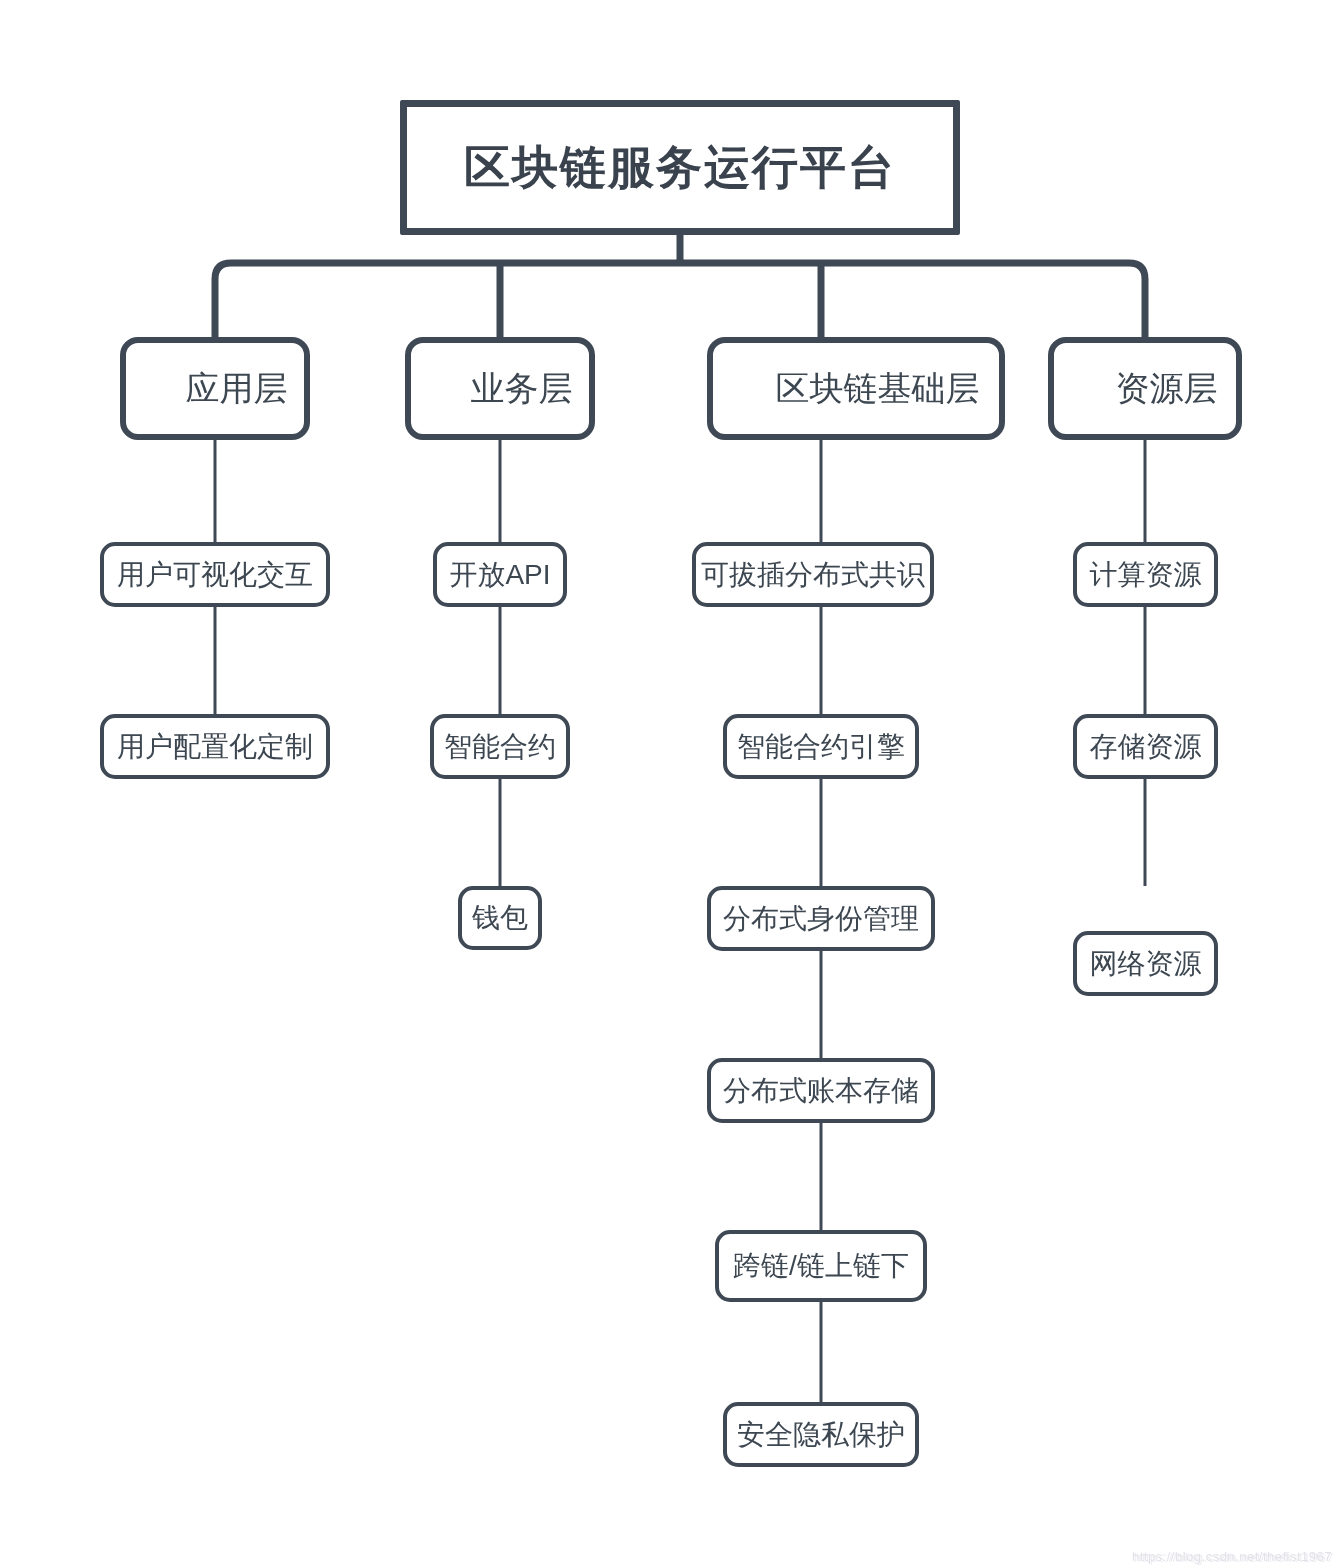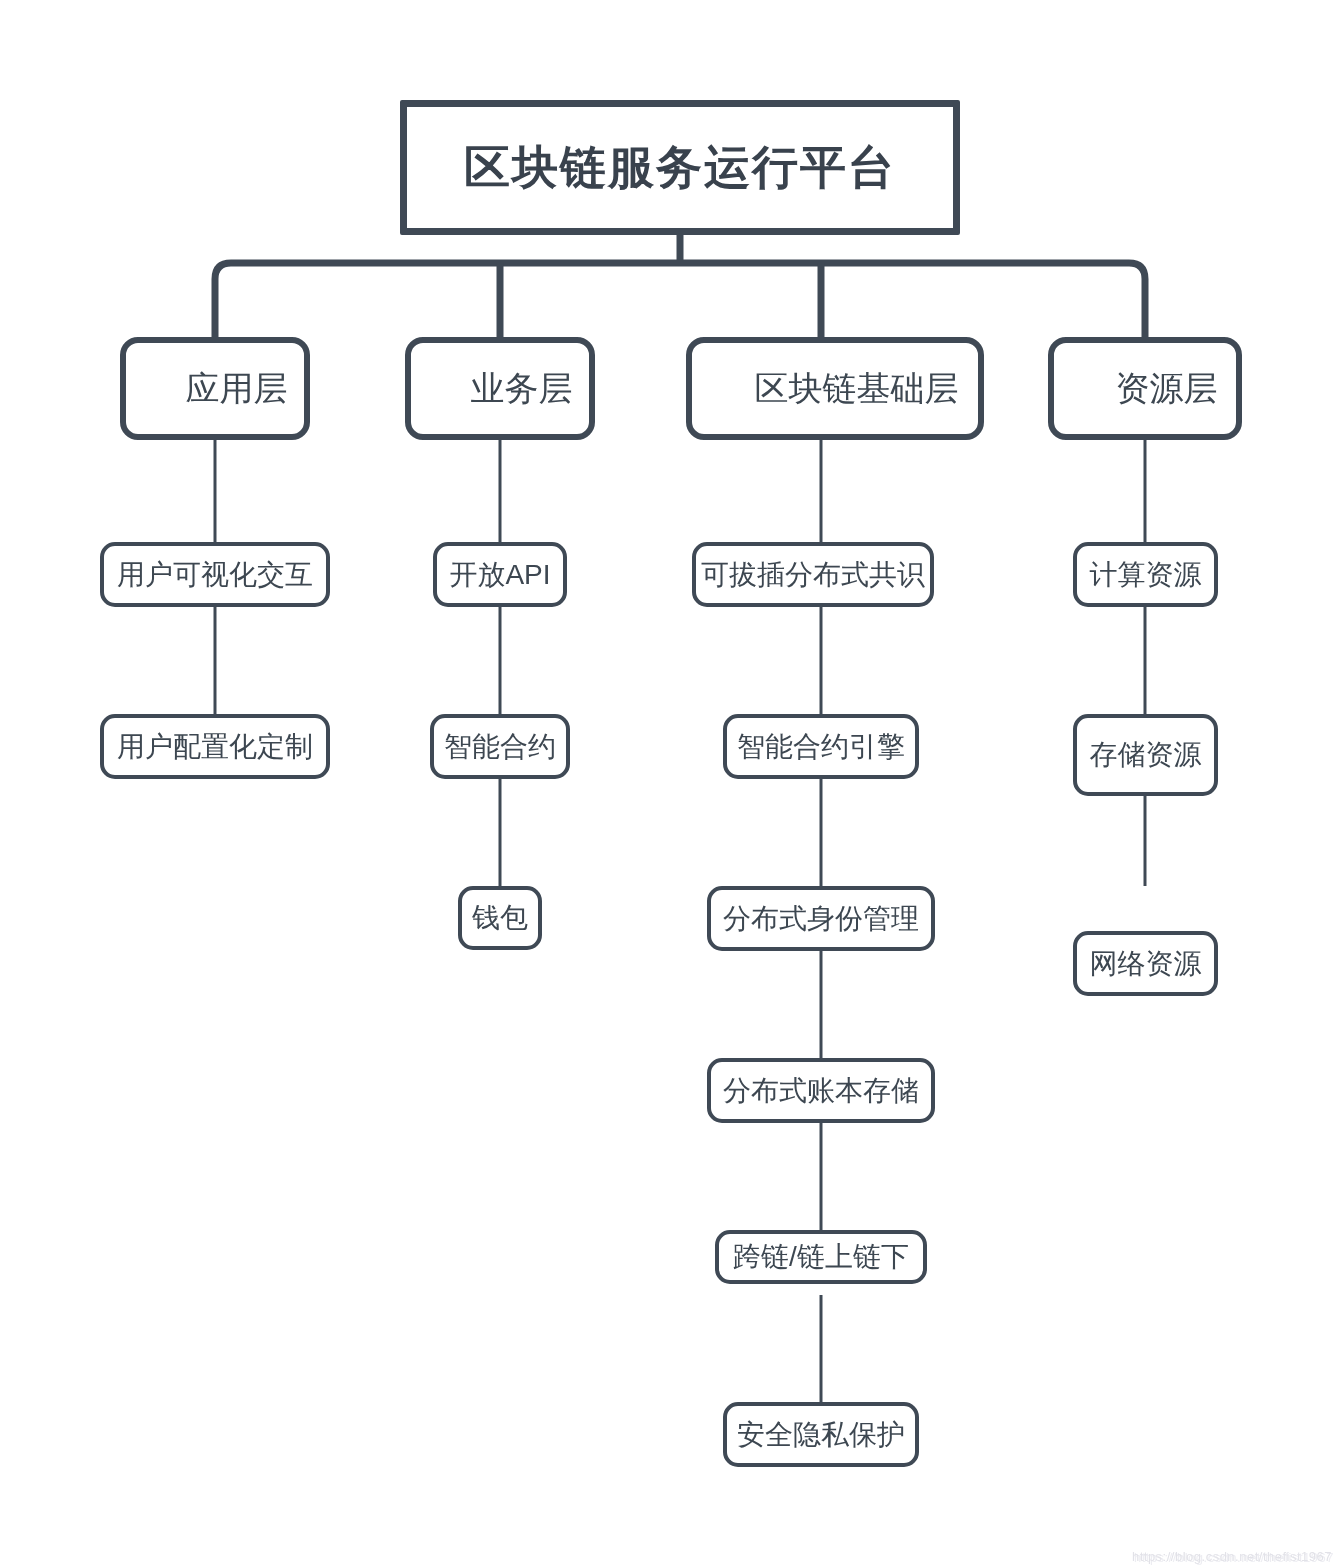"区块链基础层" div.node { left: 686px -> 707px }
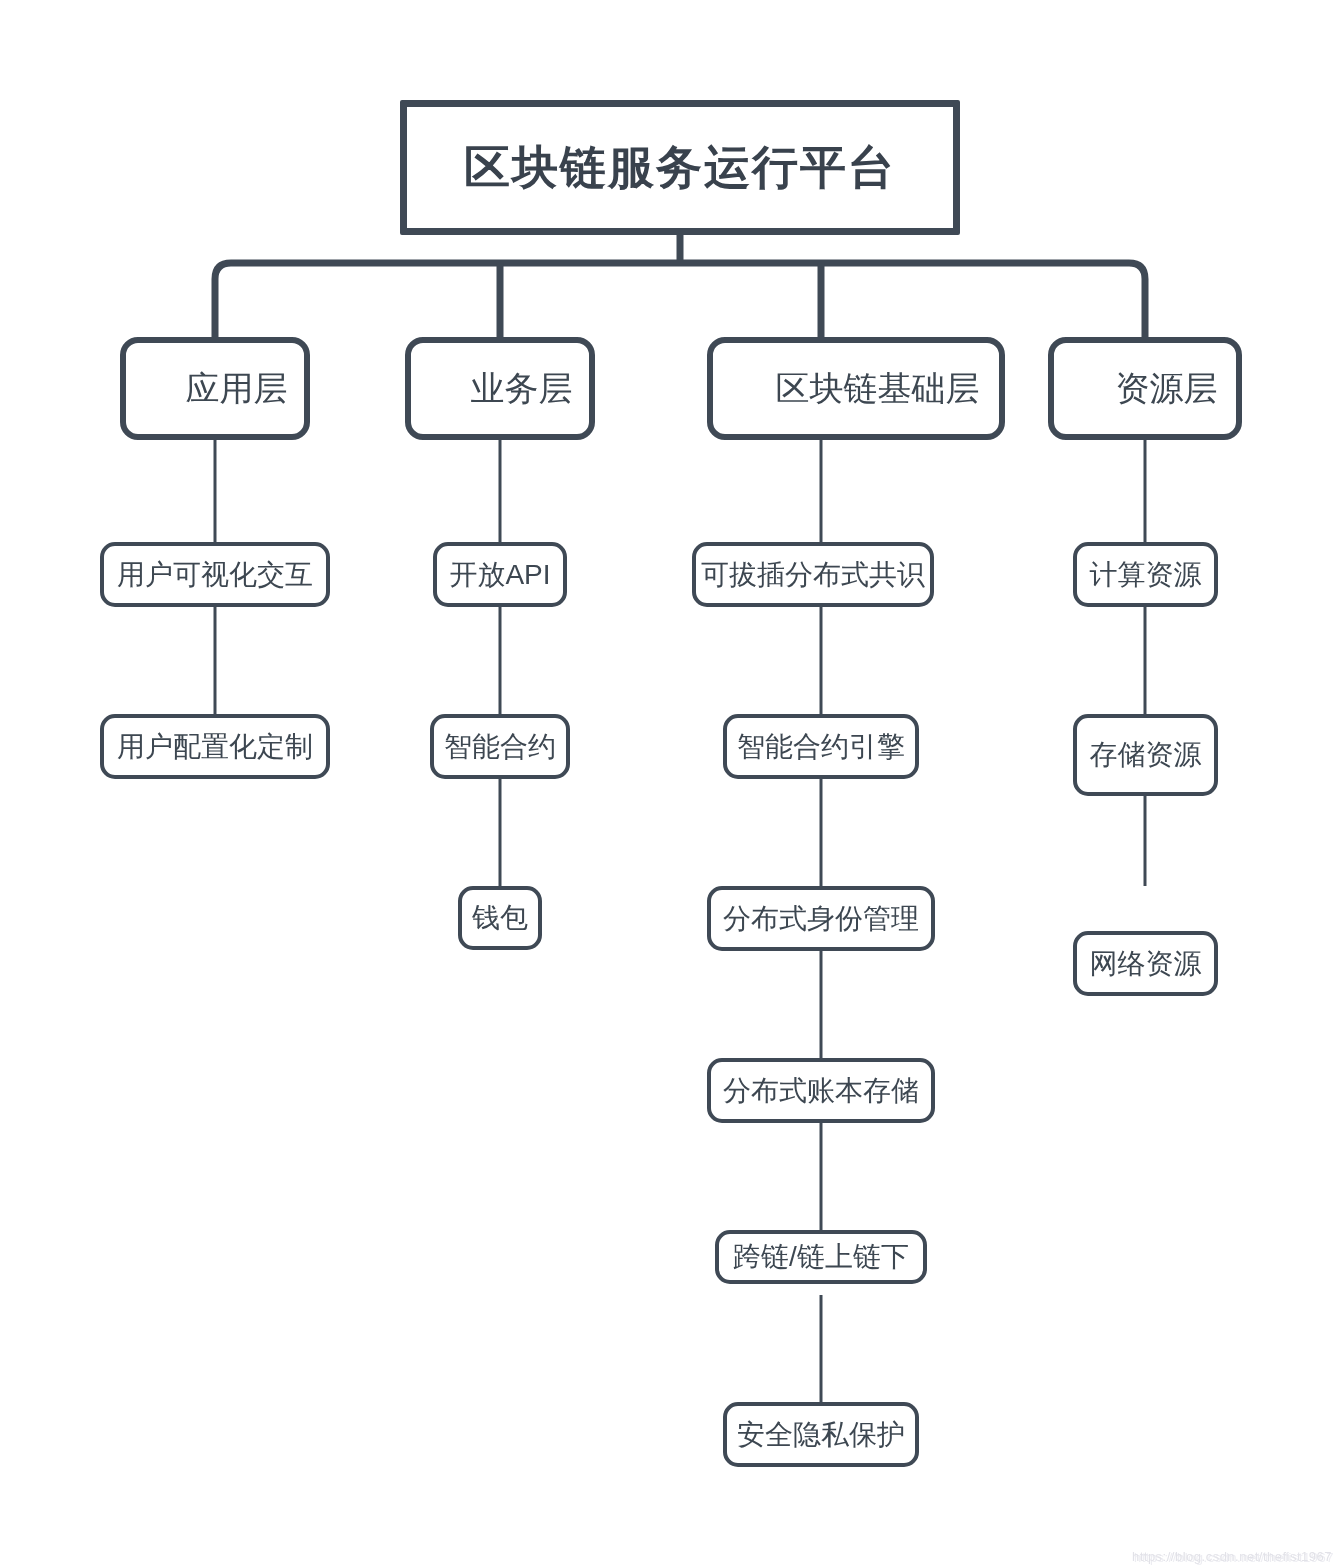"存储资源" div.node { height: 82px -> 65px }
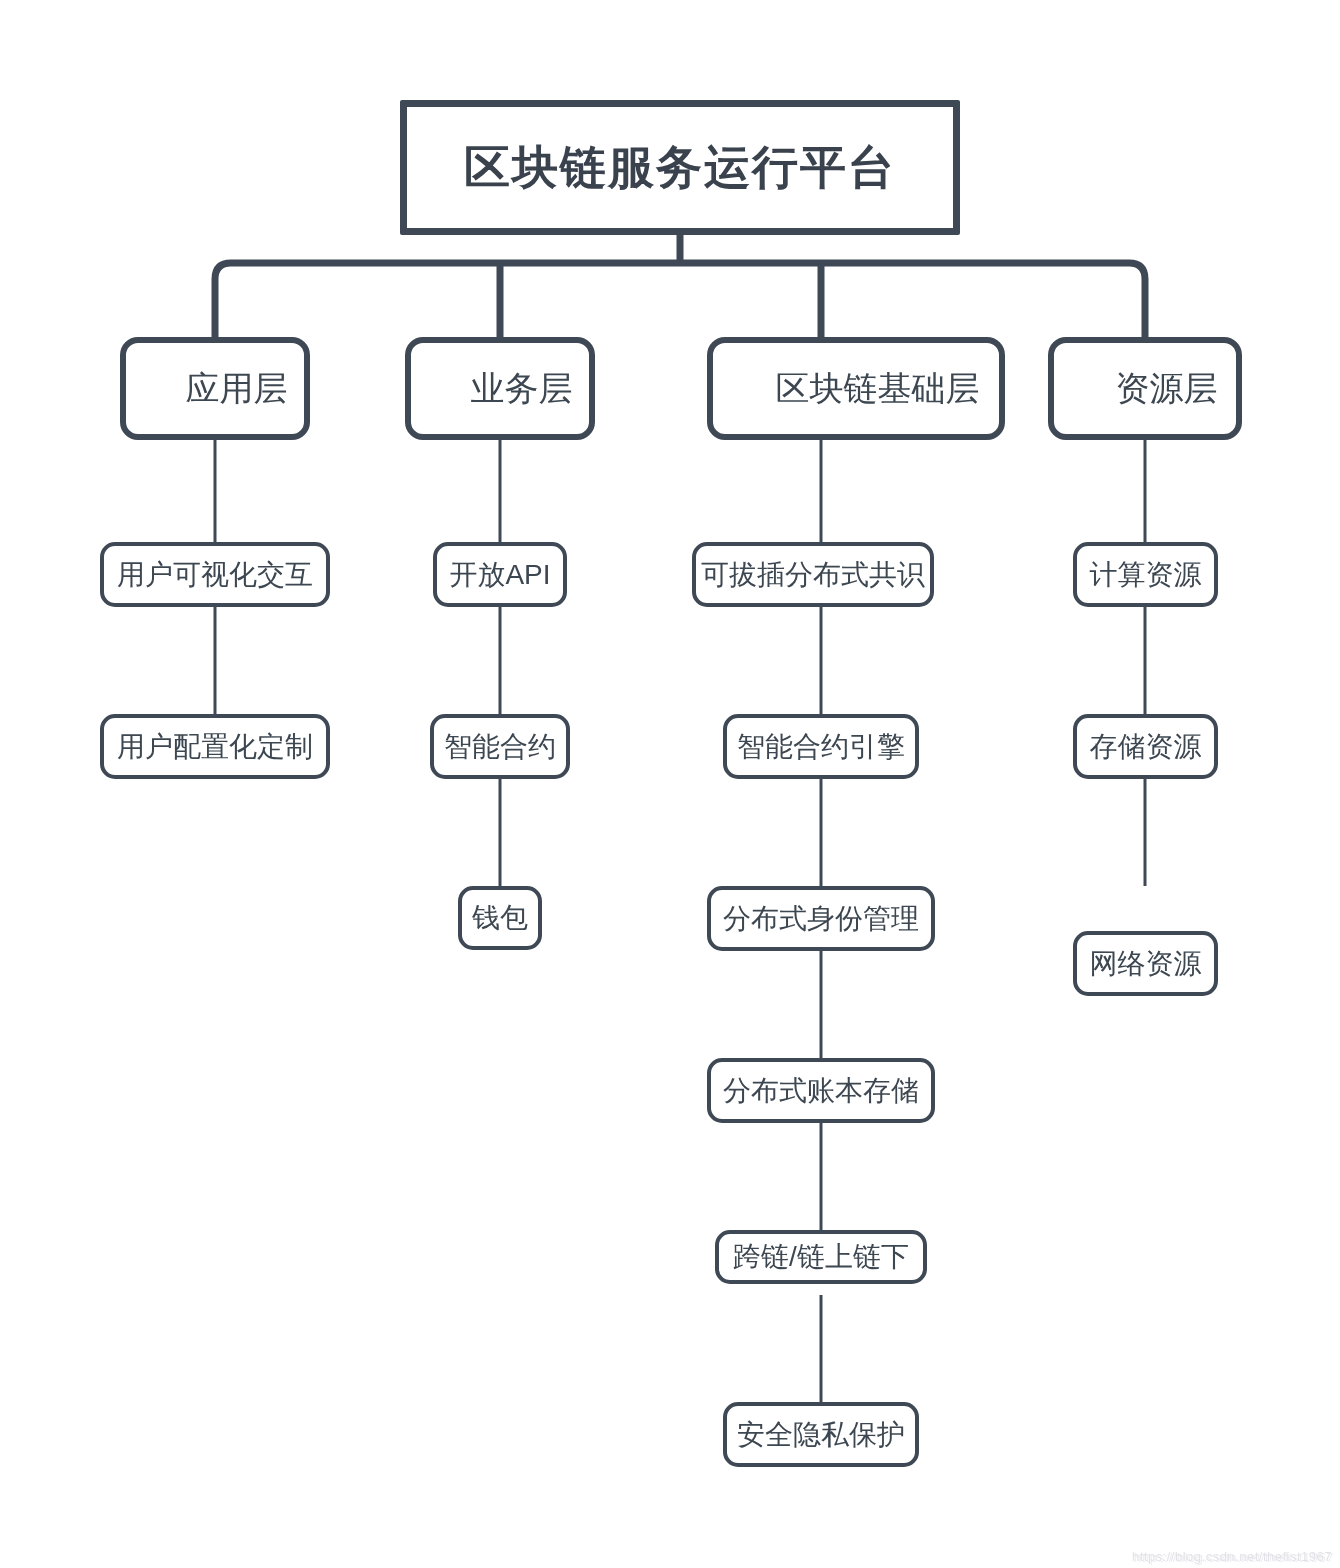"跨链/链上链下" div.node { height: 54px -> 72px }
